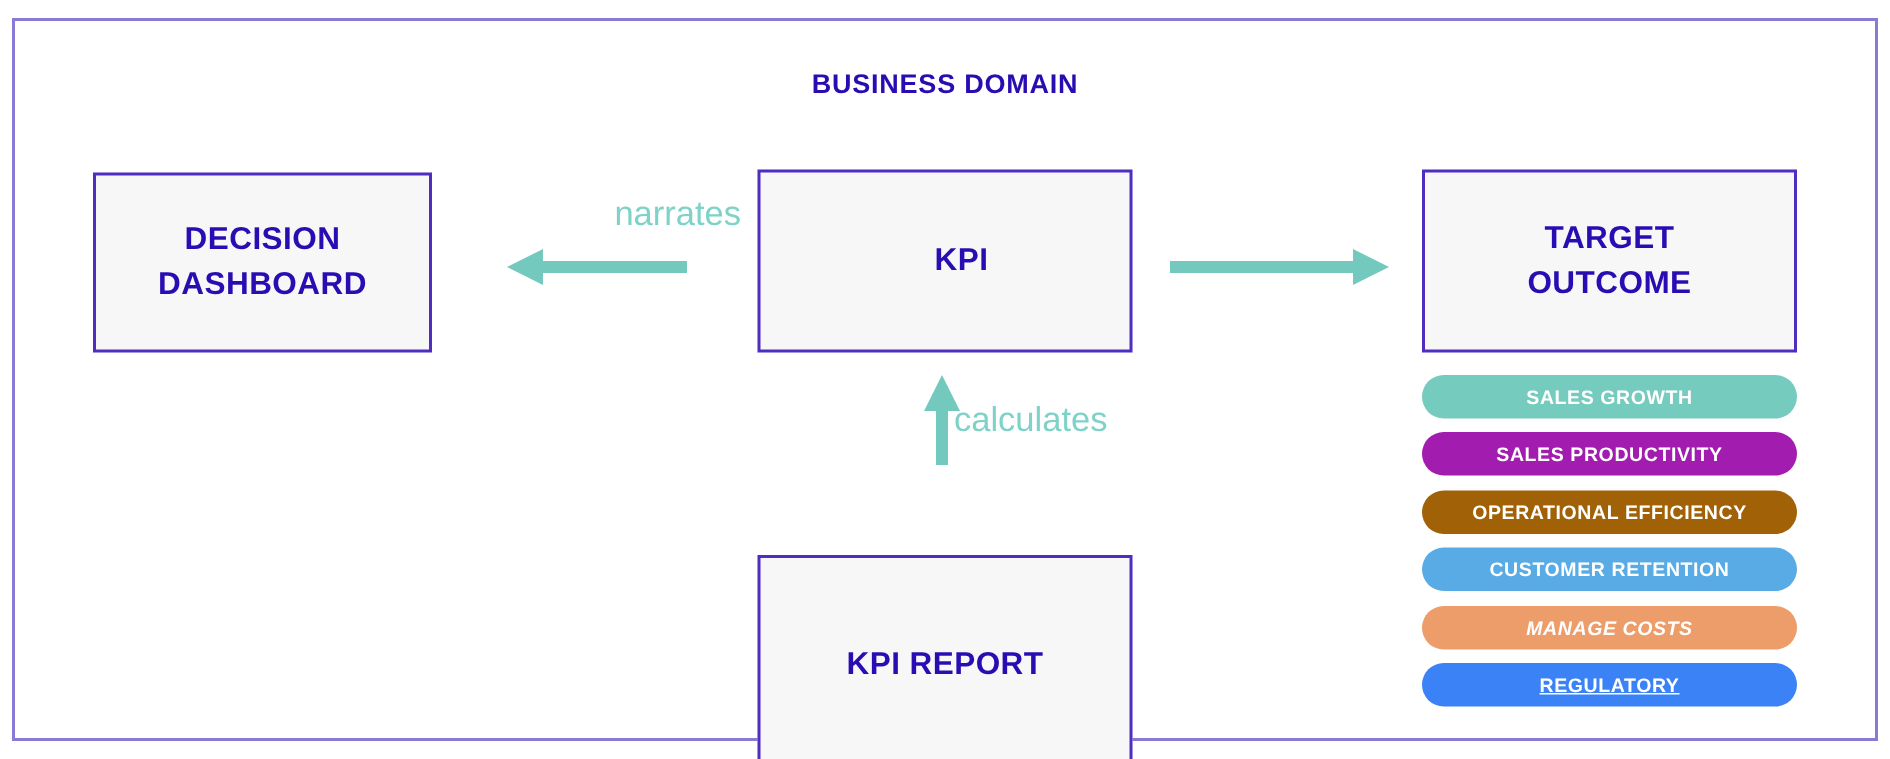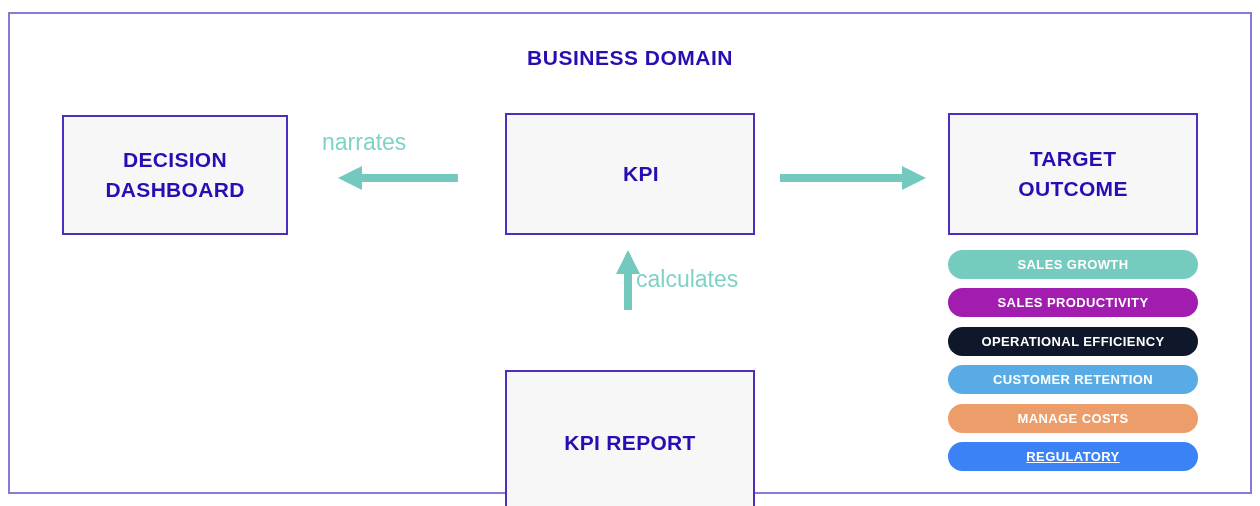"BUSINESS DOMAIN" .diagram-title { font-size: 21px -> 18px }
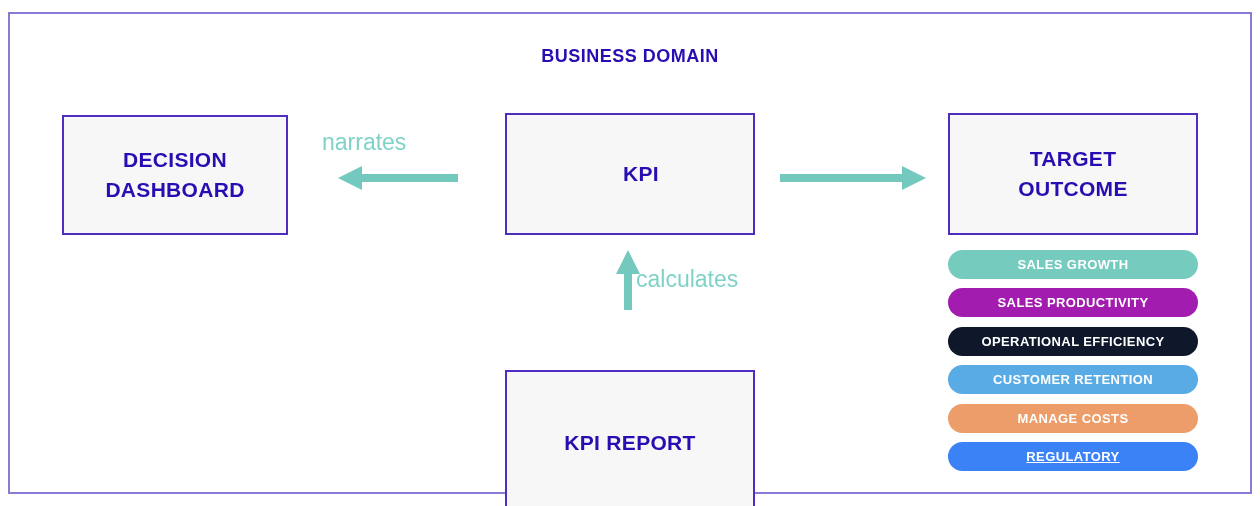"narrates" #label-narrates { left: 322px -> 334px; text-align: left -> right }
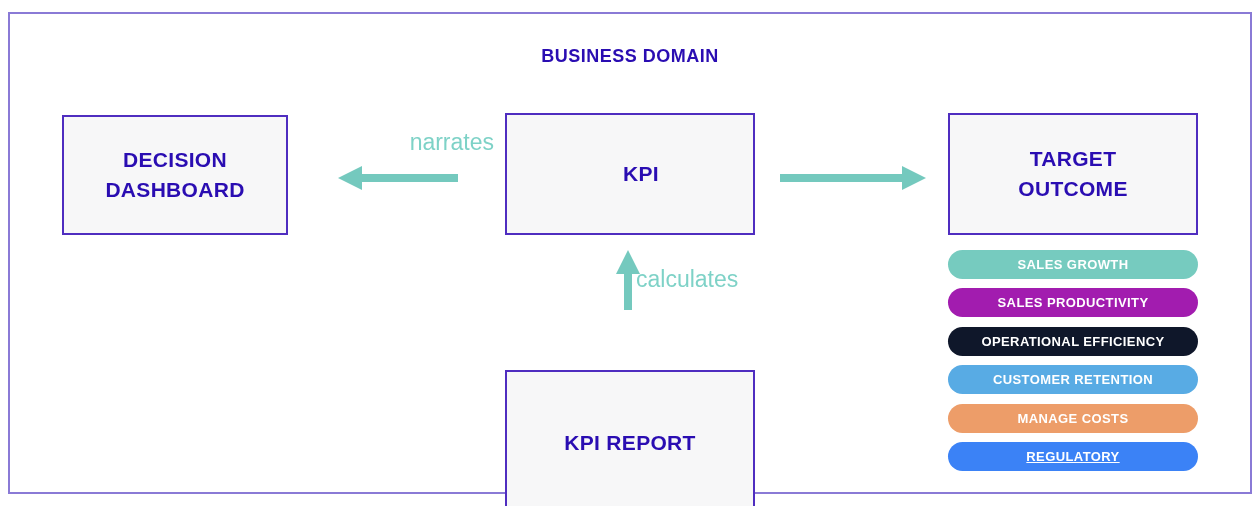"OPERATIONAL EFFICIENCY" div.pill { background-color: #0f172a -> #a16207 }
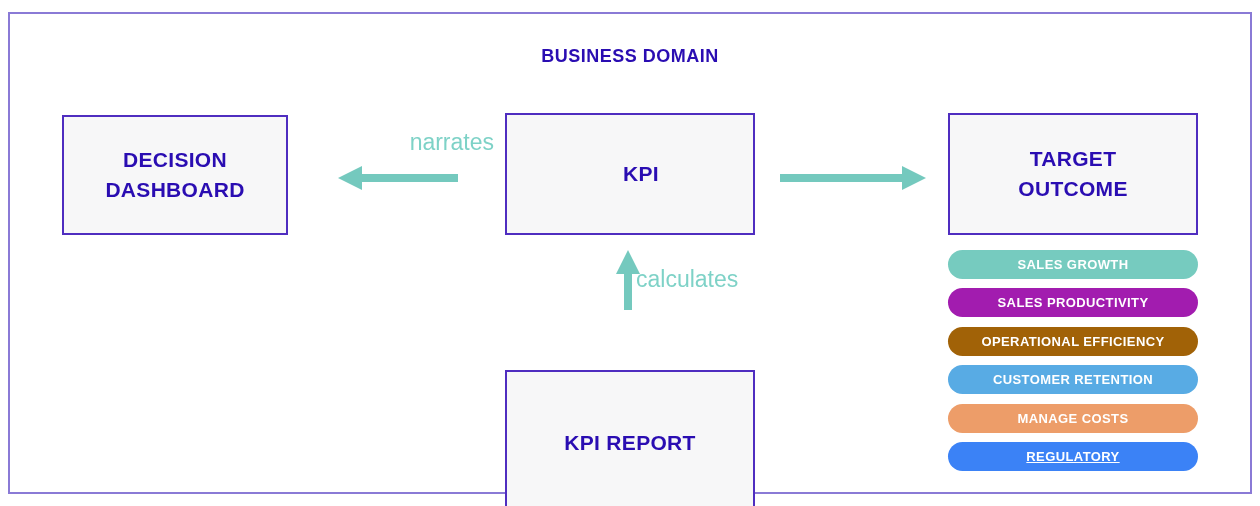"MANAGE COSTS" div.pill { font-style: none -> italic }
